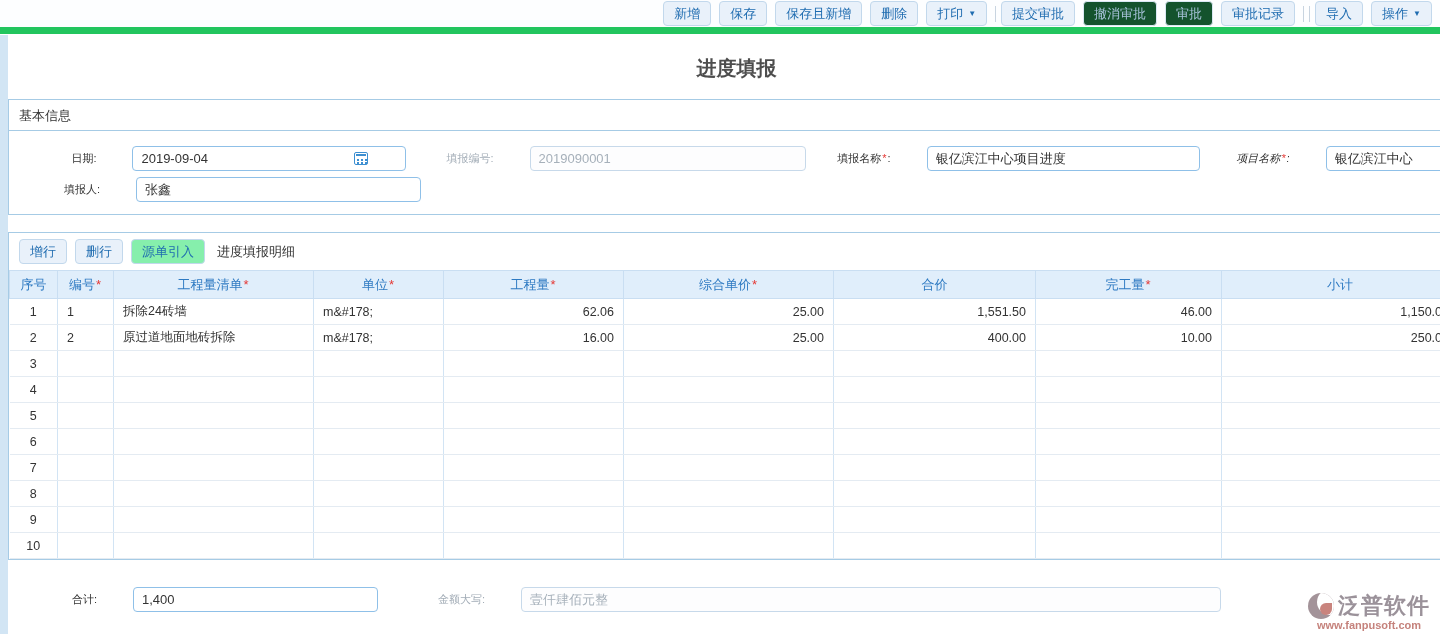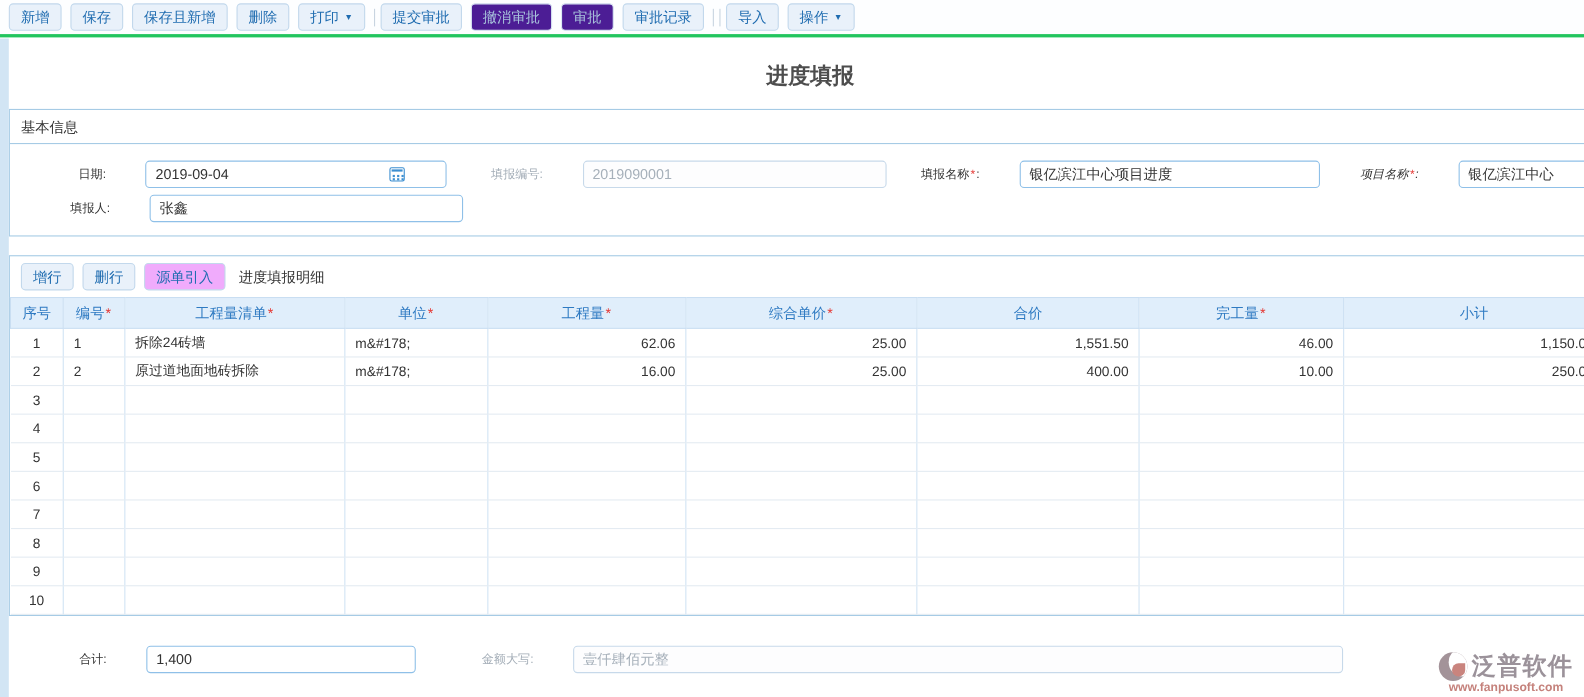"新增" .toolbar { border-bottom: 3px solid #22c55e -> 7px solid #22c55e; justify-content: none -> flex-end }
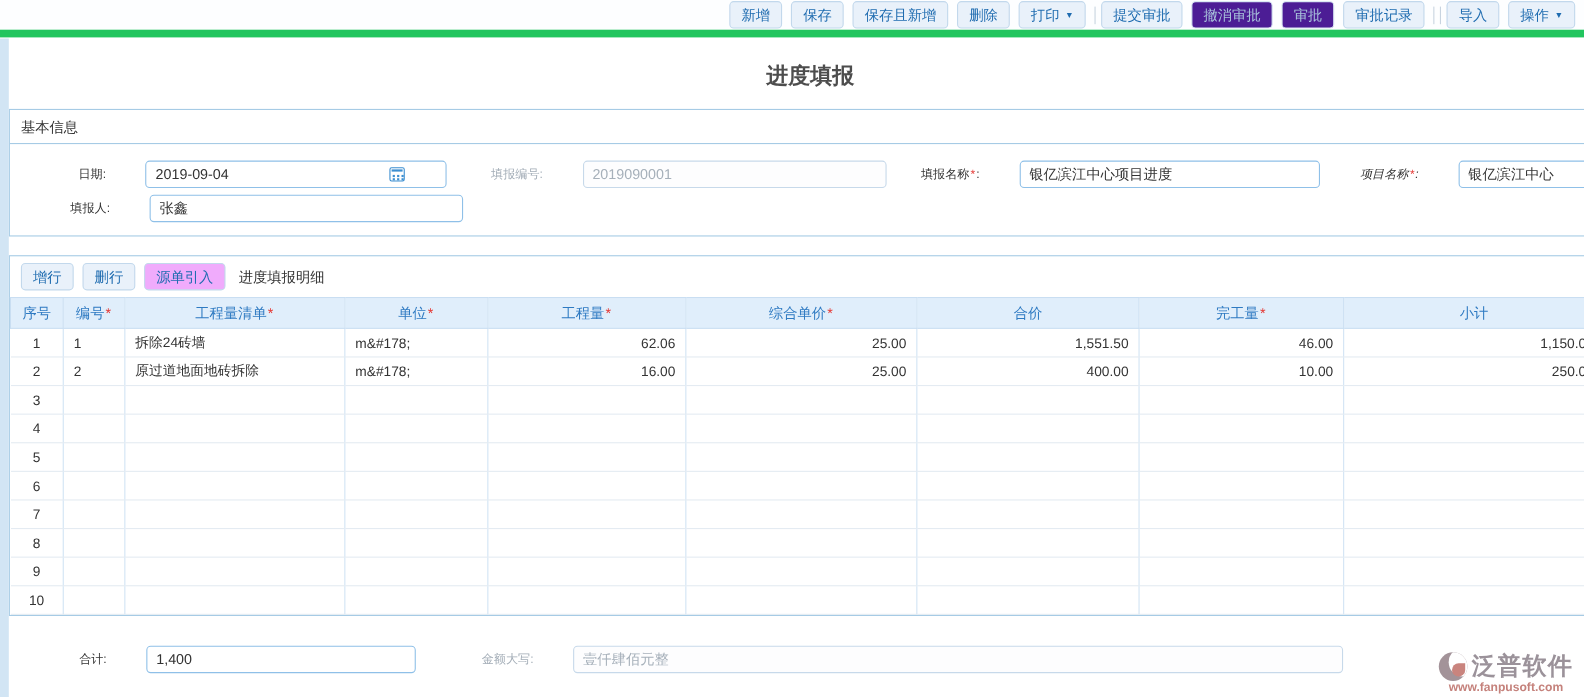"撤消审批" .btn.disabled { background: #4c1d95 -> #14532d }
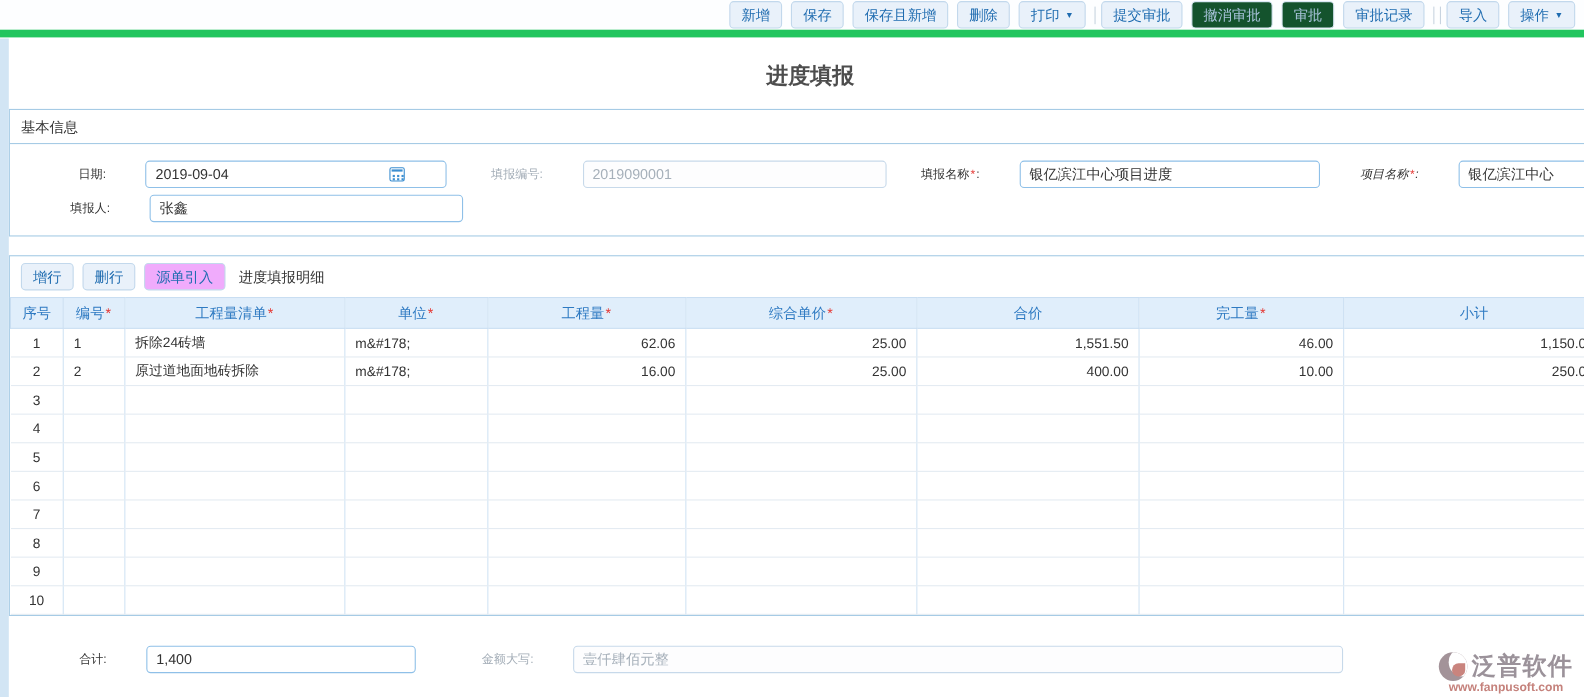"源单引入" .grid-toolbar .btn.active { background: #f0abfc -> #86efac }
